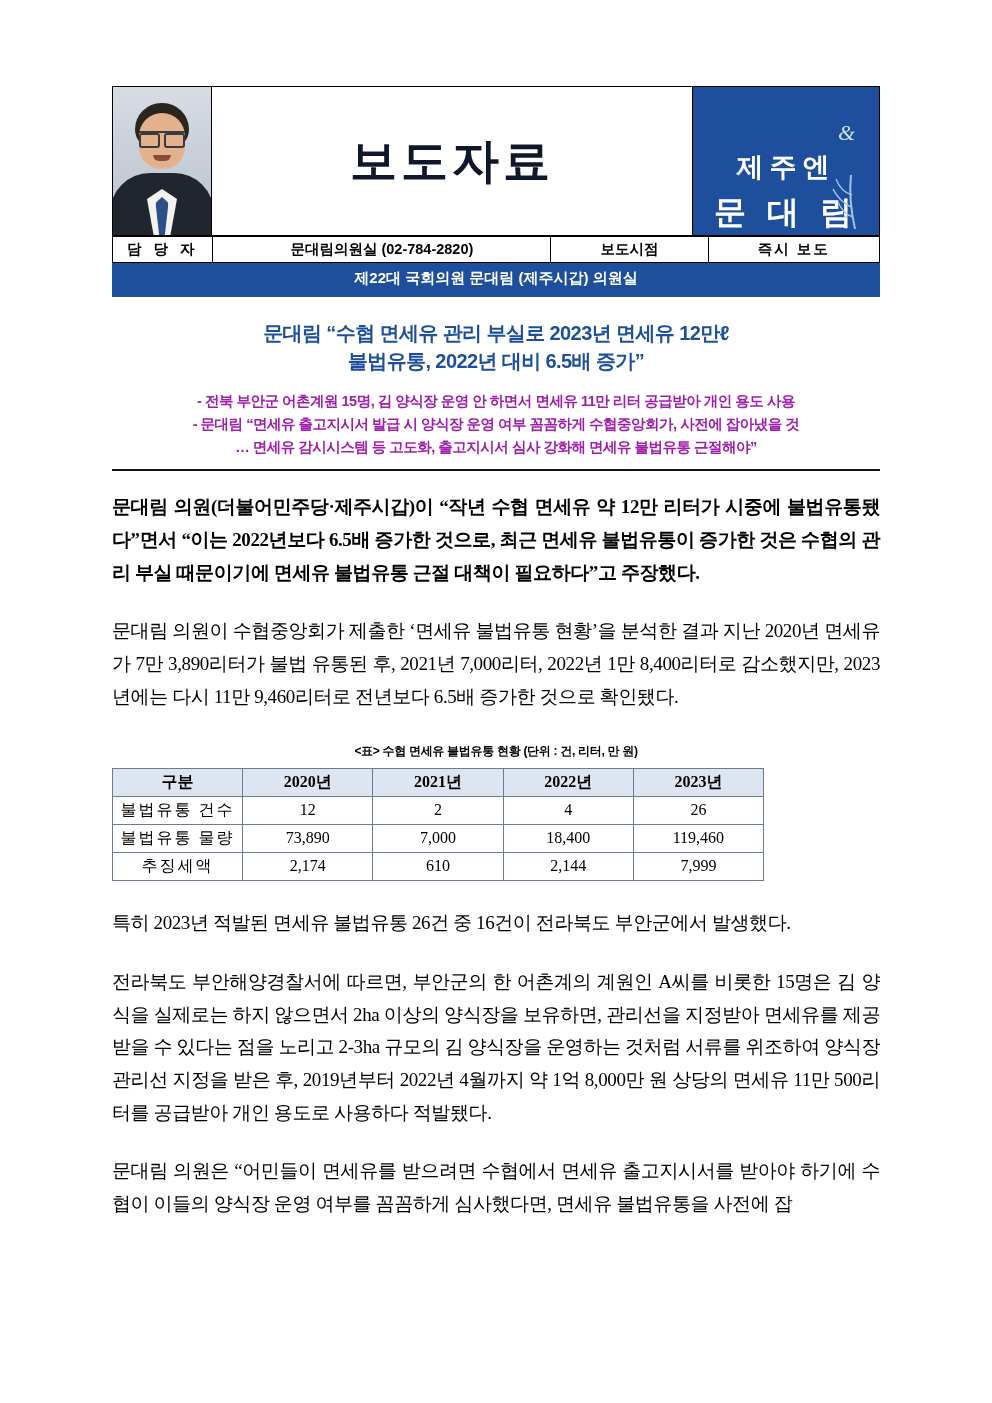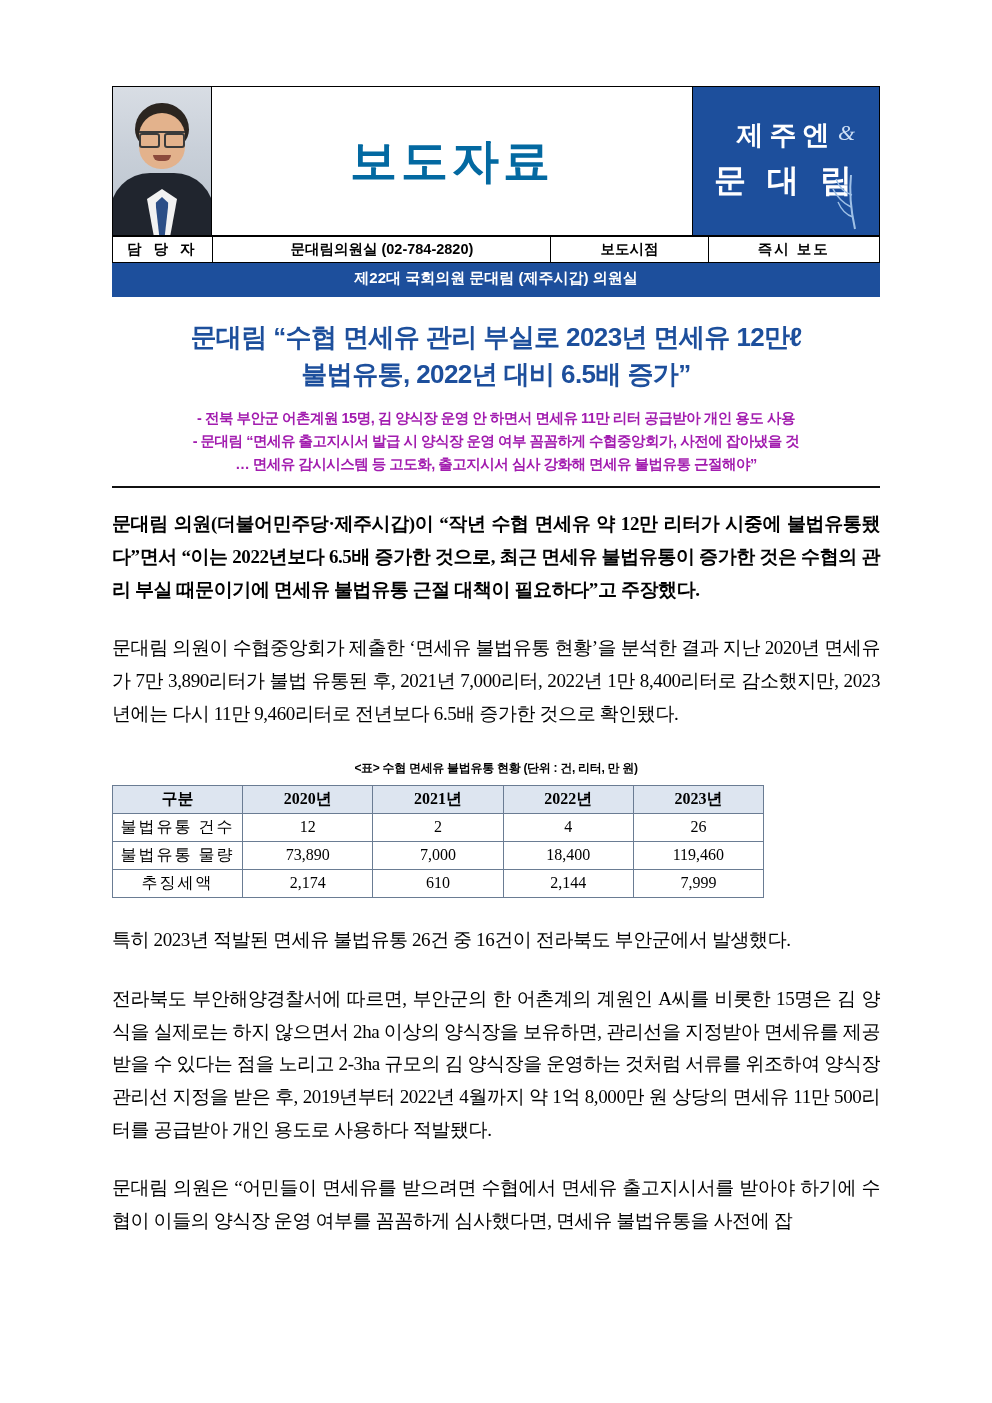"보도자료" .doc-title { color: #0369a1 -> #0f172a }
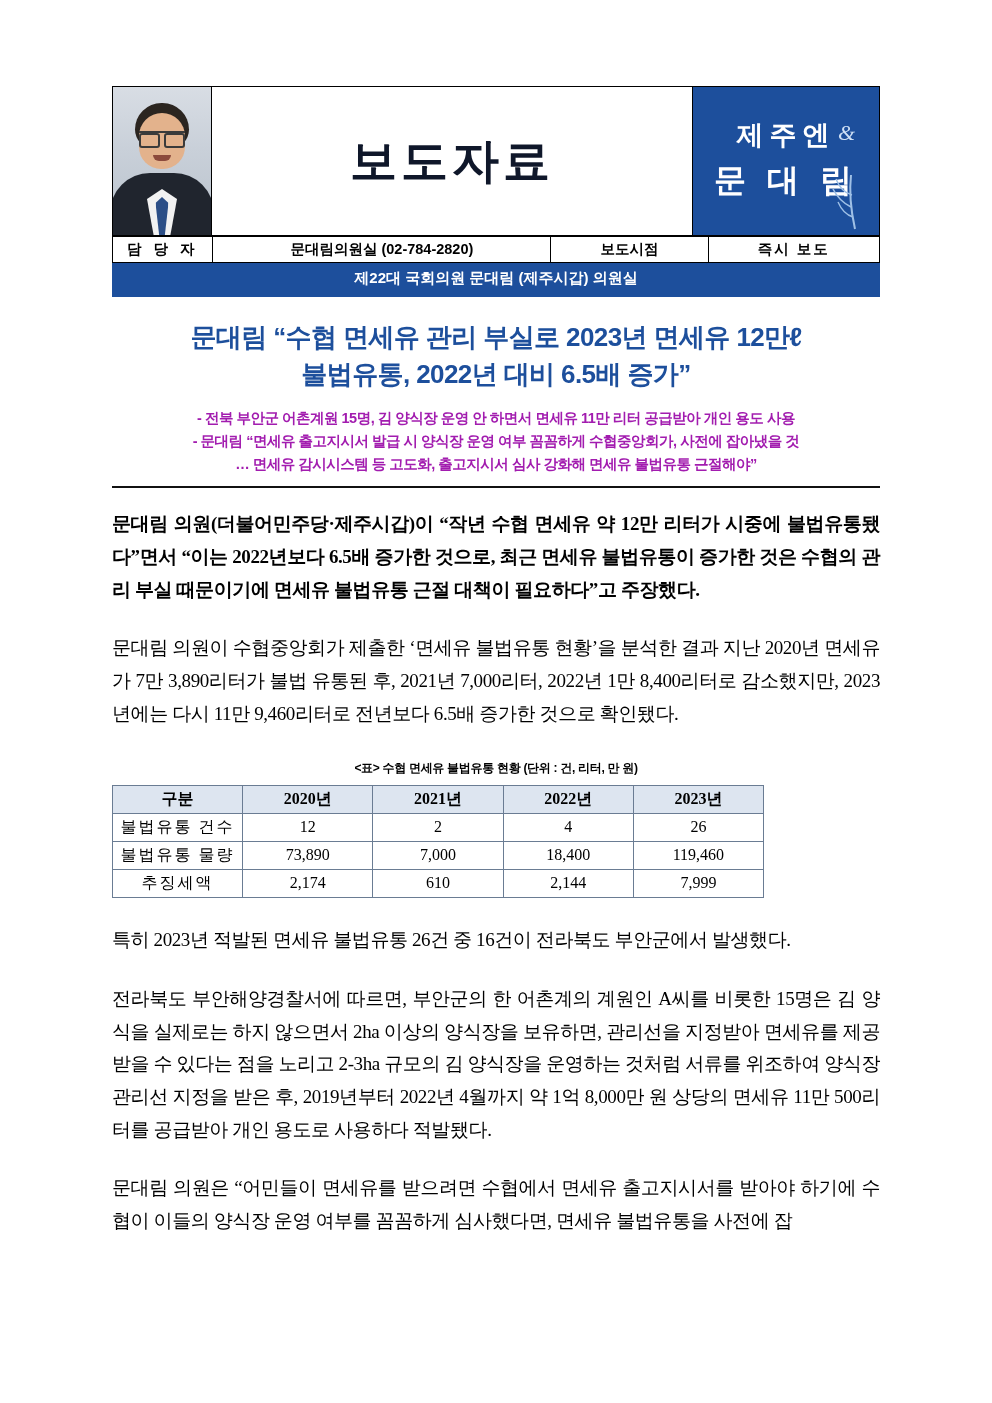"제주엔" .logo-box .l1, .logo-box .l2 { margin-top: none -> 32px }
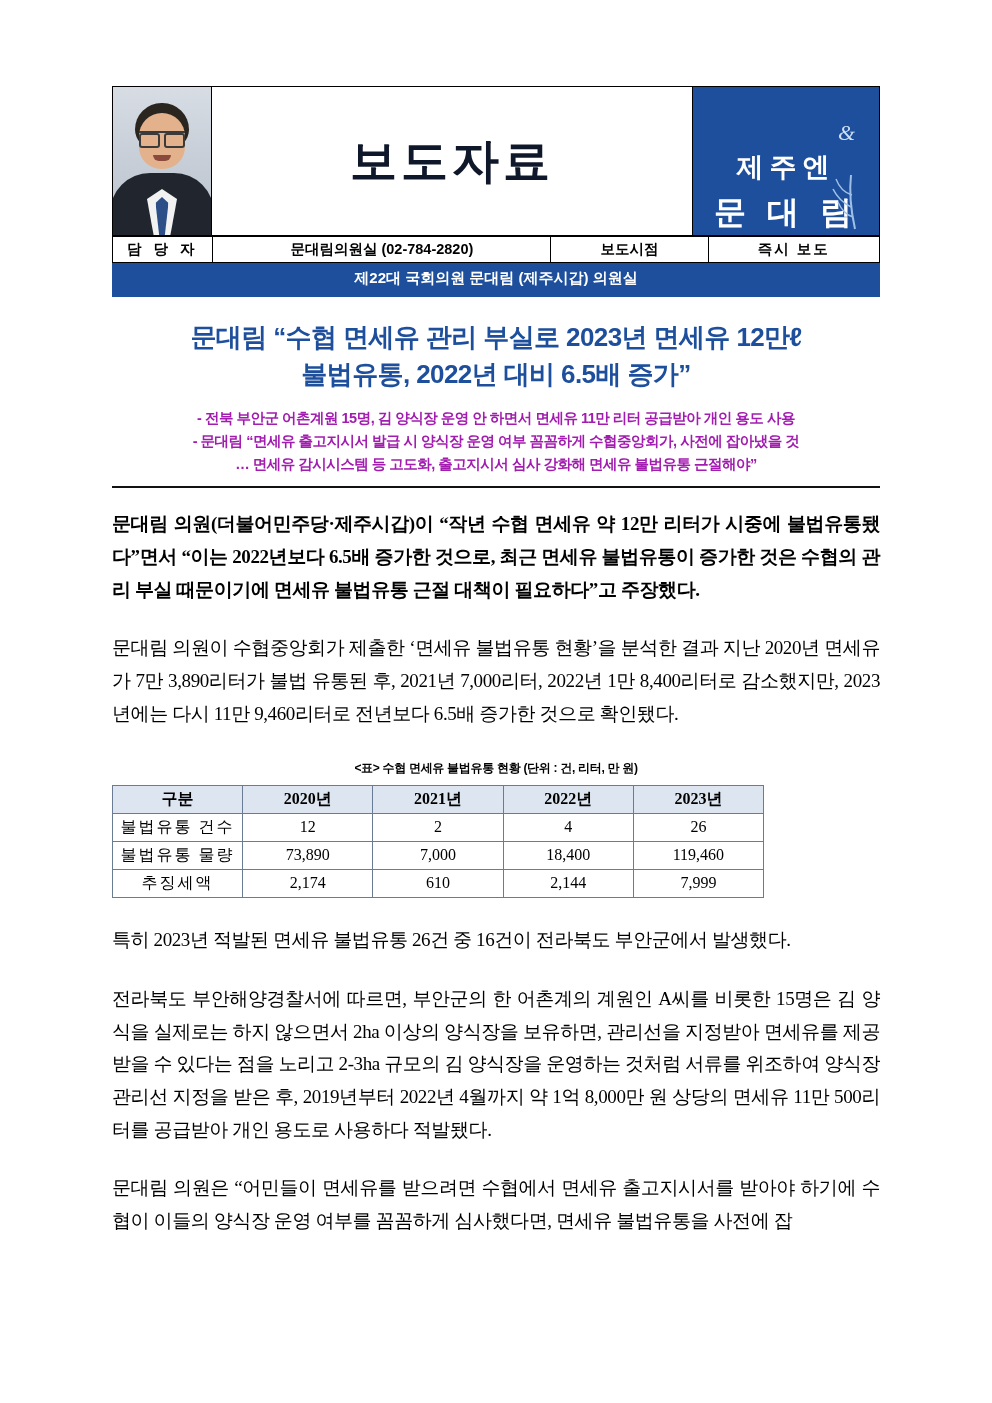"문대림 “수협 면세유 관리 부실로" .headline { font-size: 26px -> 20px }
